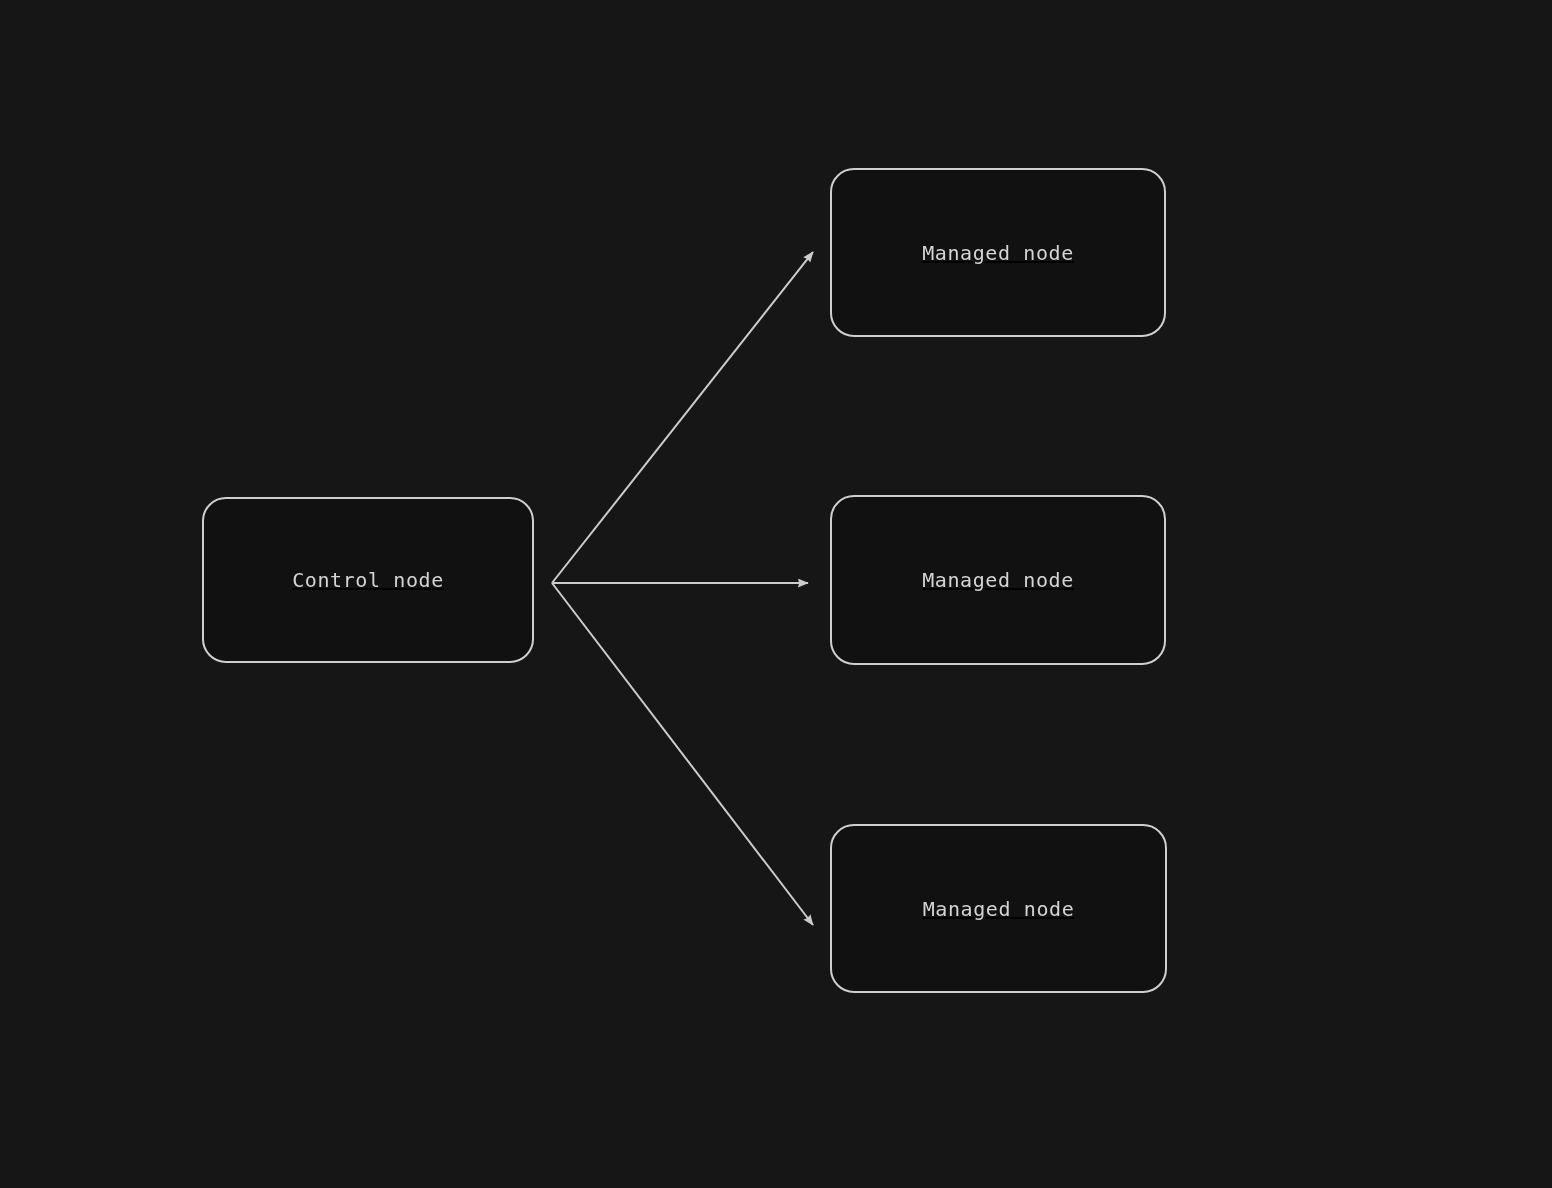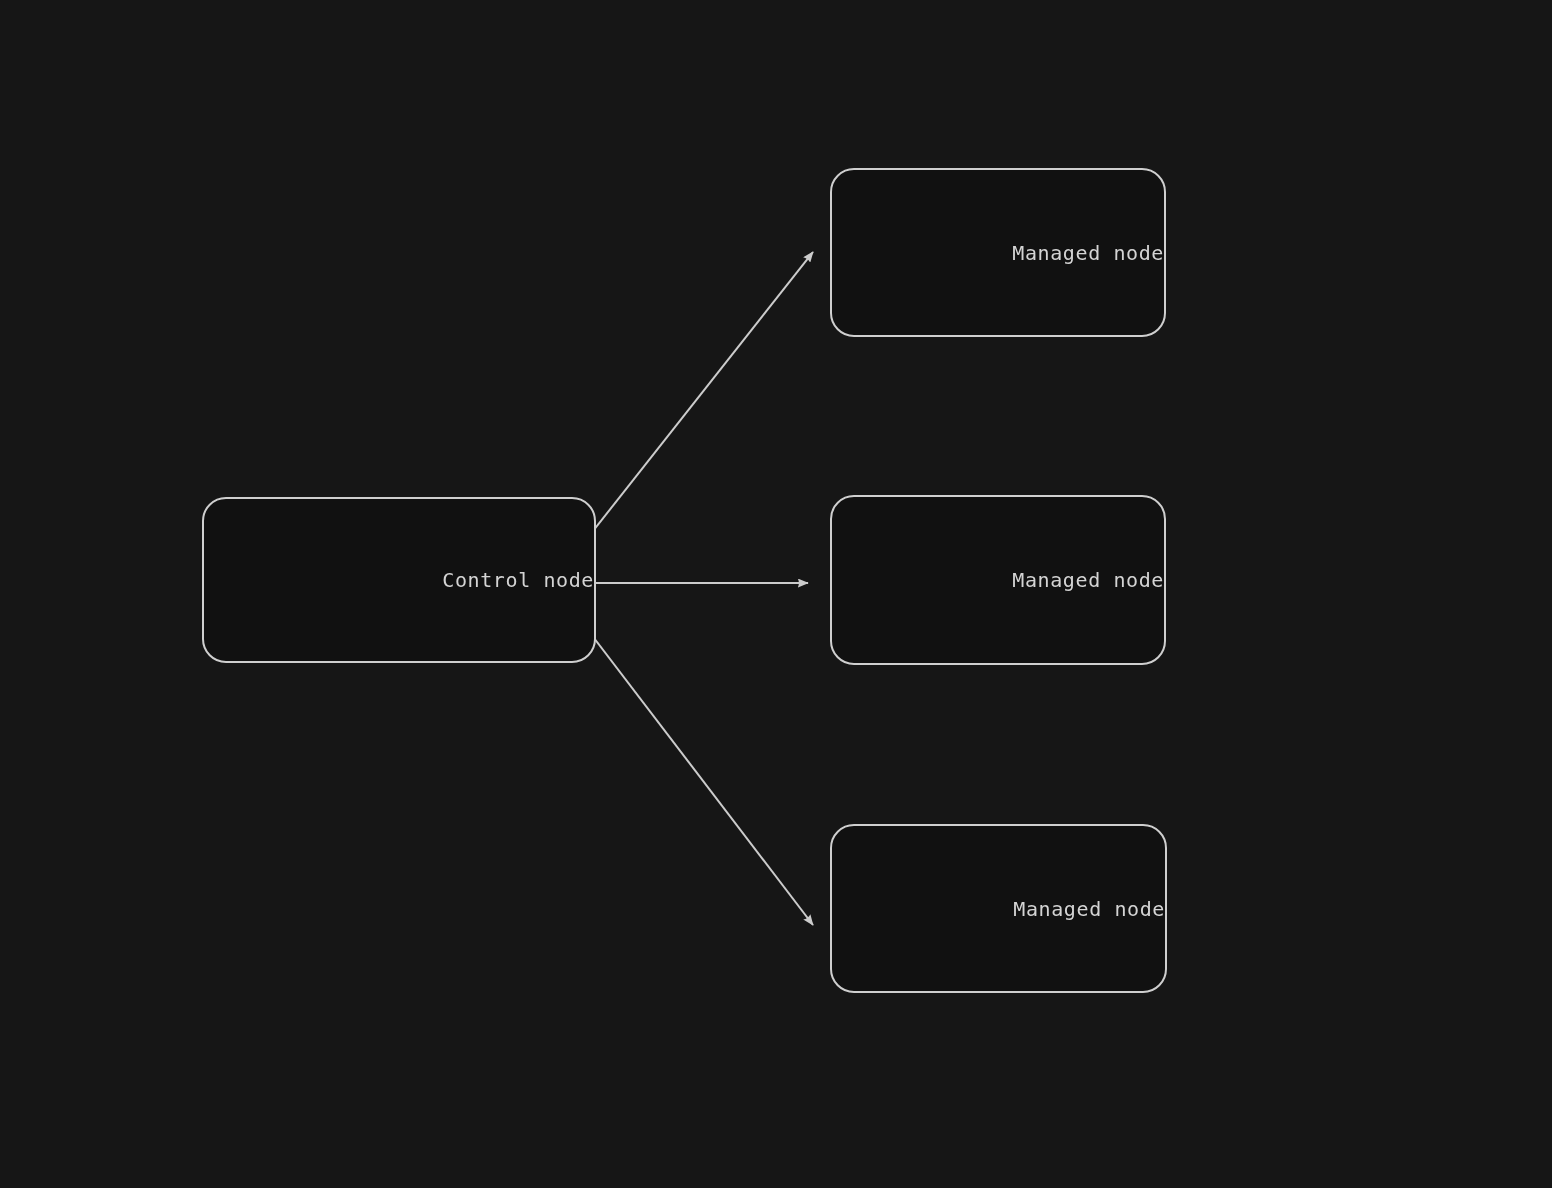"Managed node" .node { justify-content: flex-end -> center; text-decoration: none -> underline }
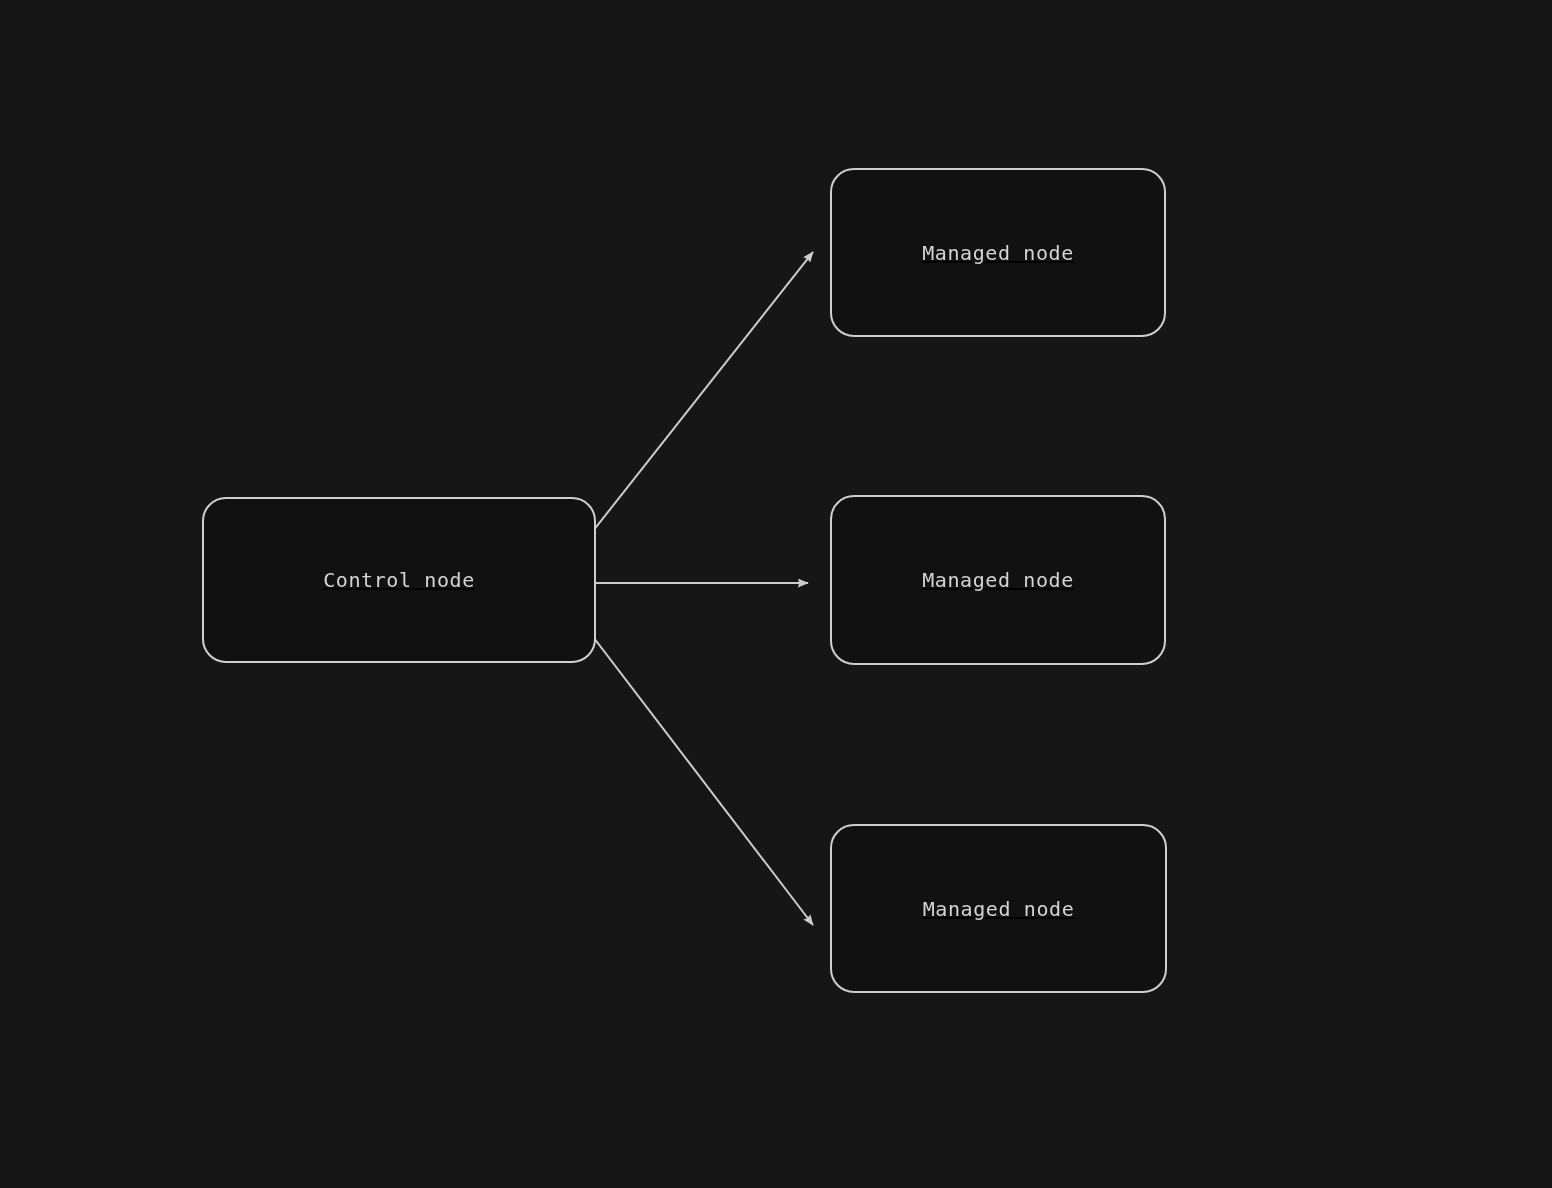"Control node" #node-control { width: 394px -> 332px }
